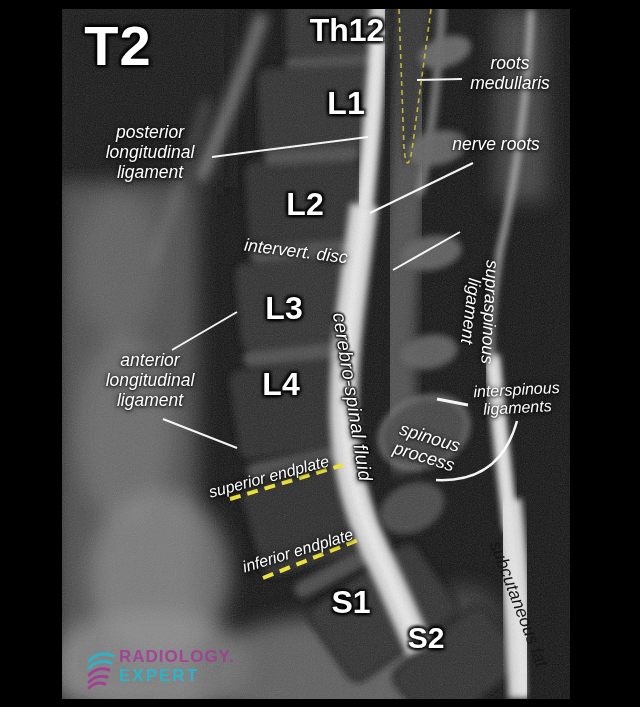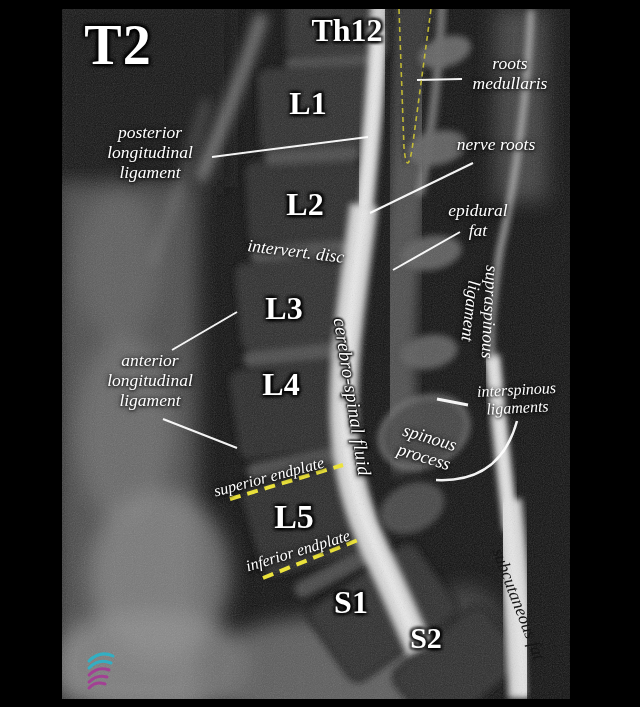"T2" #stage { font-family: Liberation Serif, serif -> Liberation Sans, sans-serif }
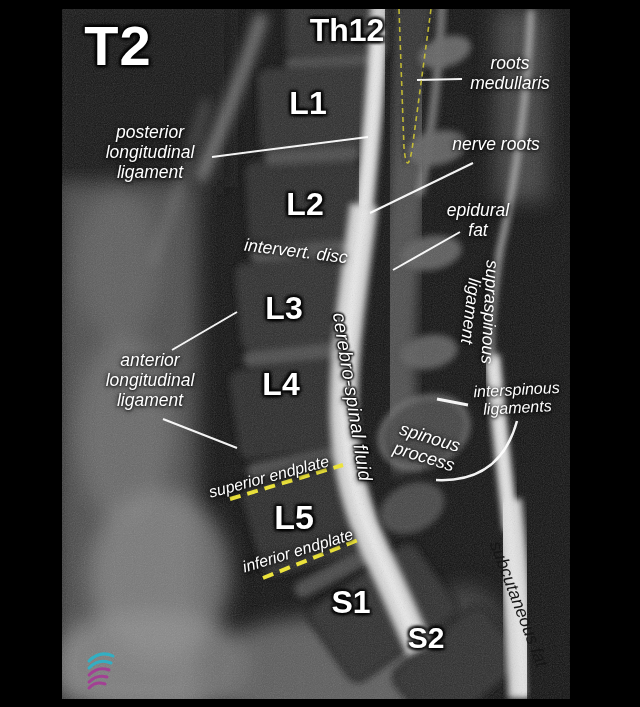"L1" div.lvl { left: 308px -> 346px }
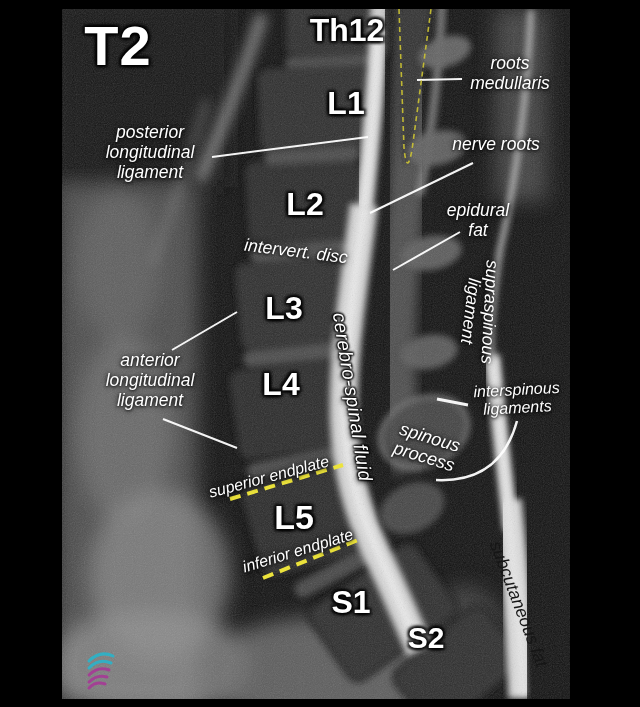"epidural" div.ann { html: <div> <div>epidural</div> <div>fat</div> </div> -> none }
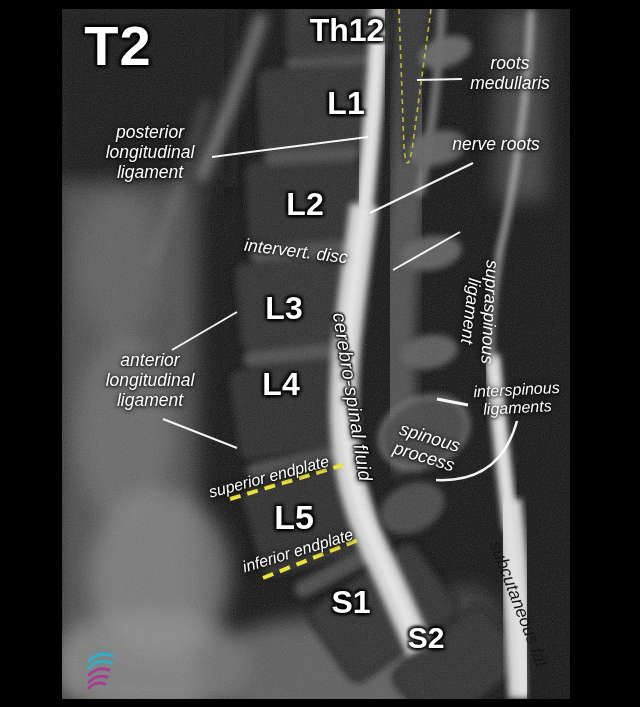"L5" div.lvl { html: <div>L5</div> -> none }
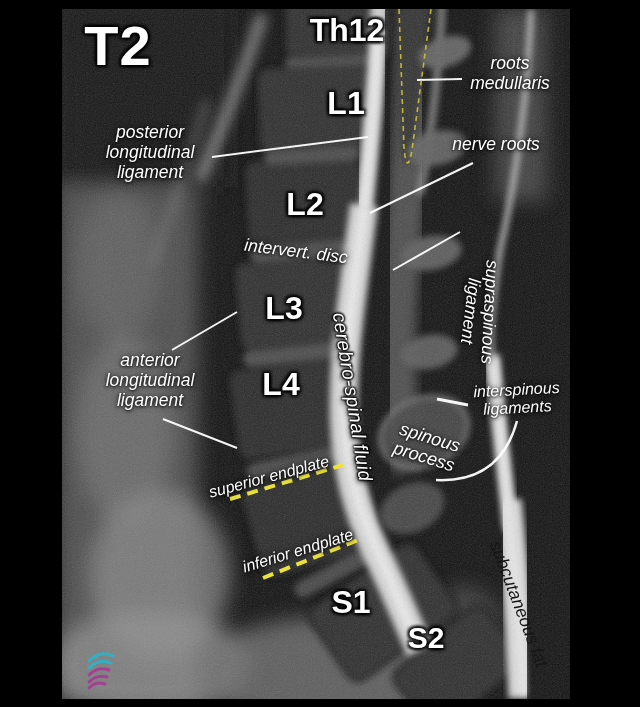"RADIOLOGY." div.logo-text { html: none -> <div> <div>RADIOLOGY.</div> <div>EXPERT</div> </div> }
